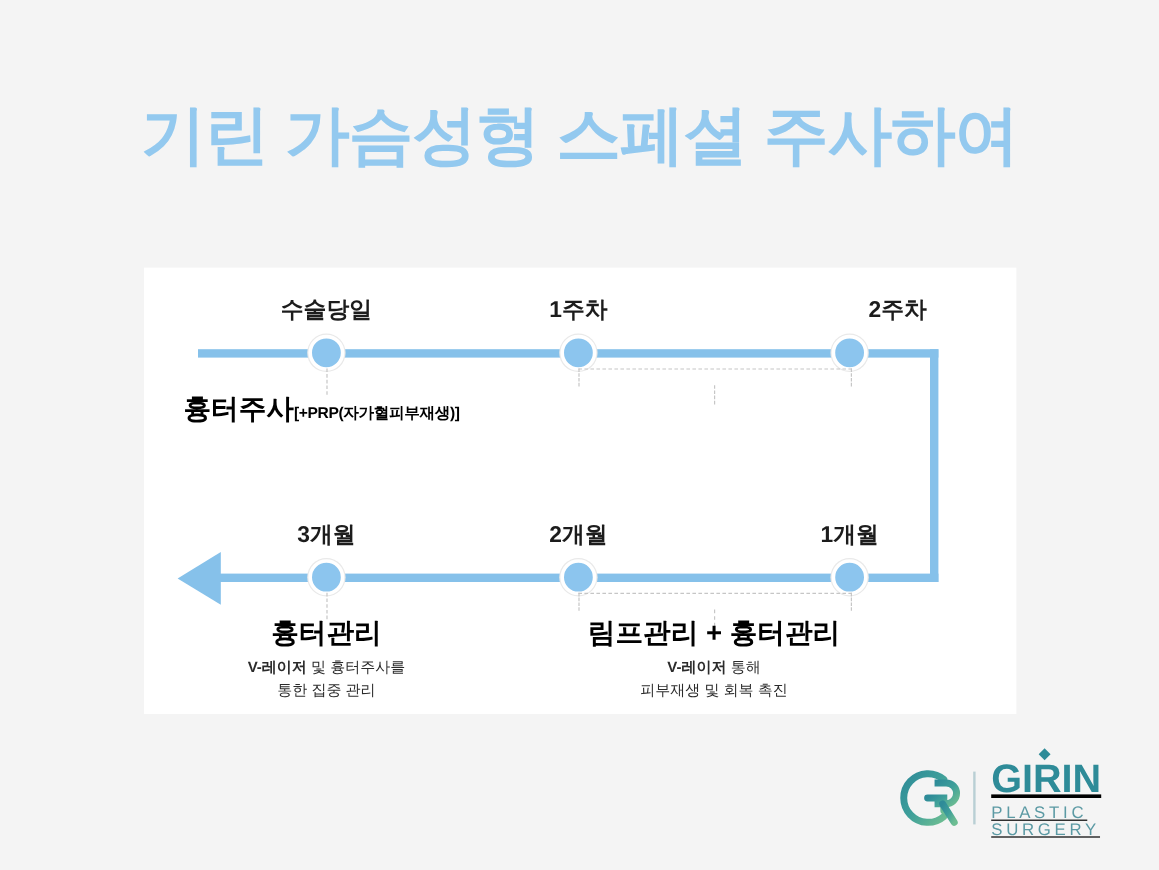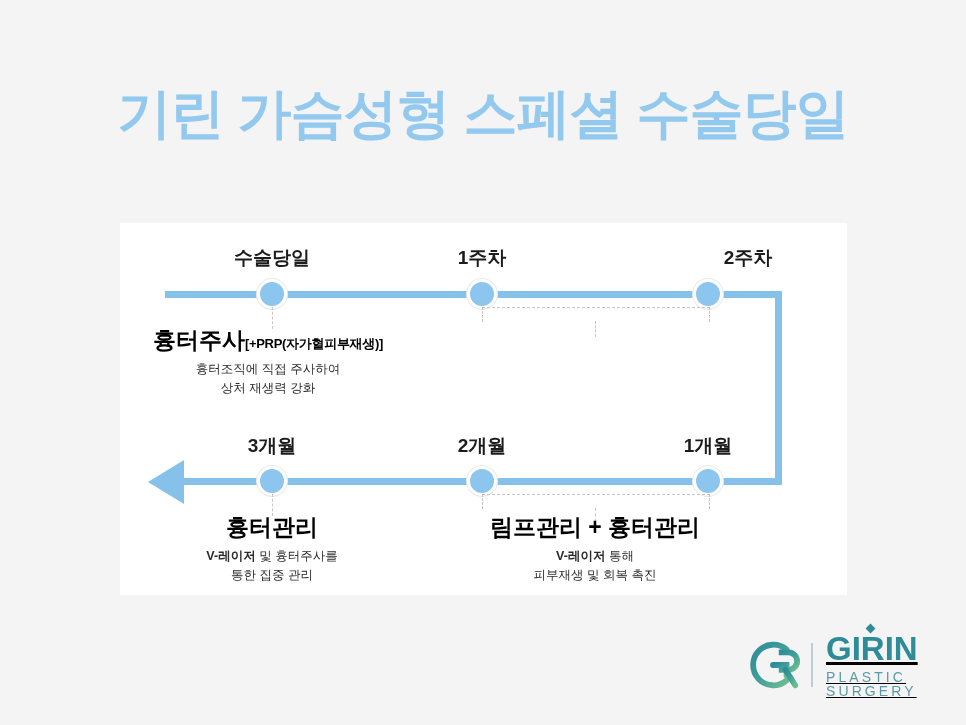"기린 가슴성형 스페셜 수술당일" div.page-title { text: 수술당일 -> 주사하여 }
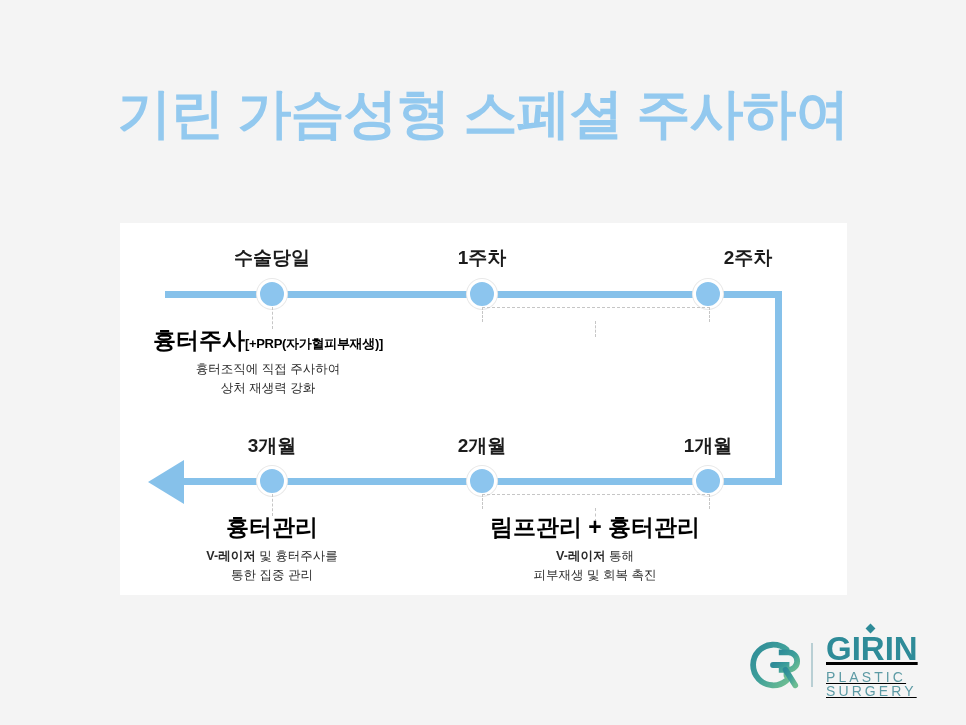"흉터조직에 직접 주사하여" div.item-desc { html: <div> <div>흉터조직에 직접 주사하여</div> <div>상처 재생력 강화</div> </div> -> none }
